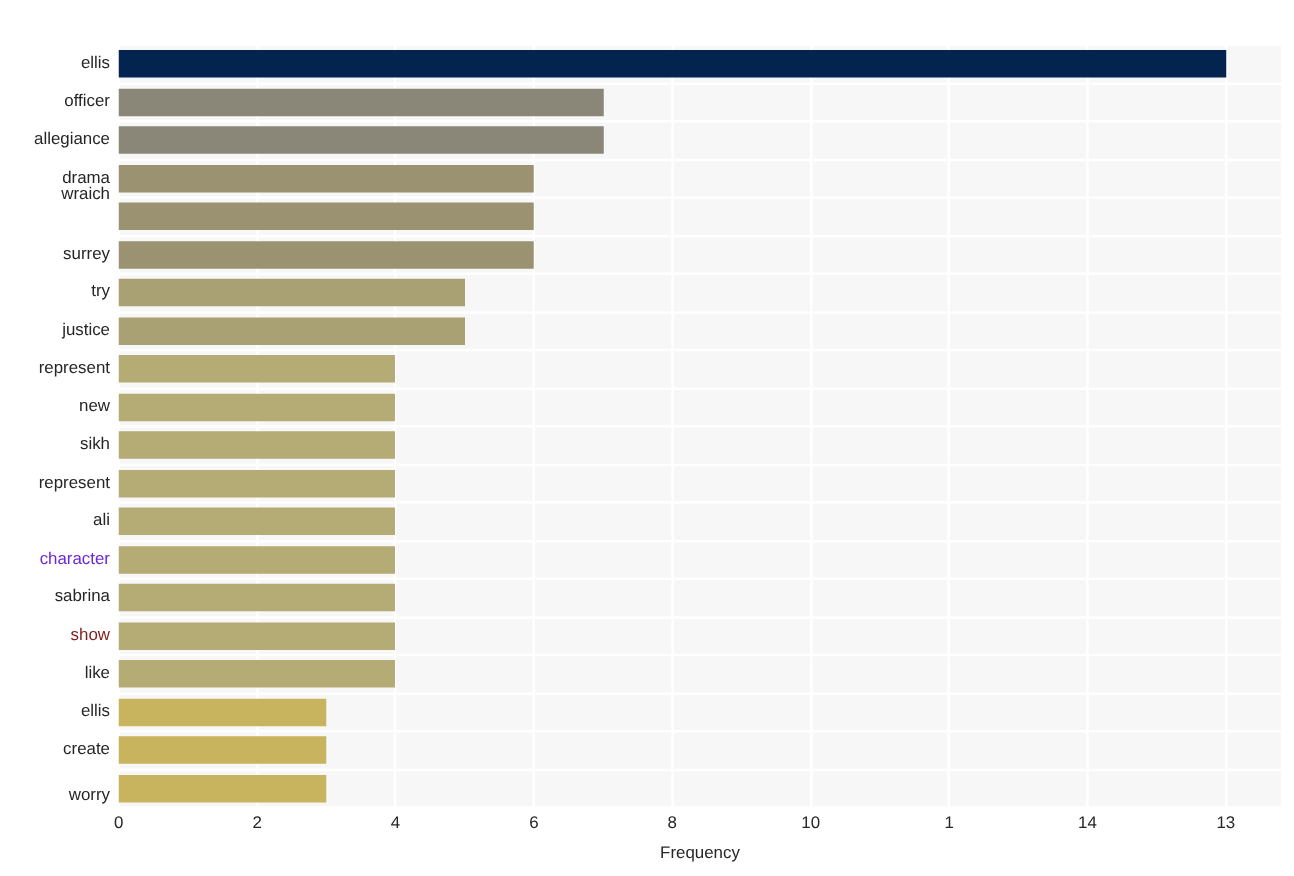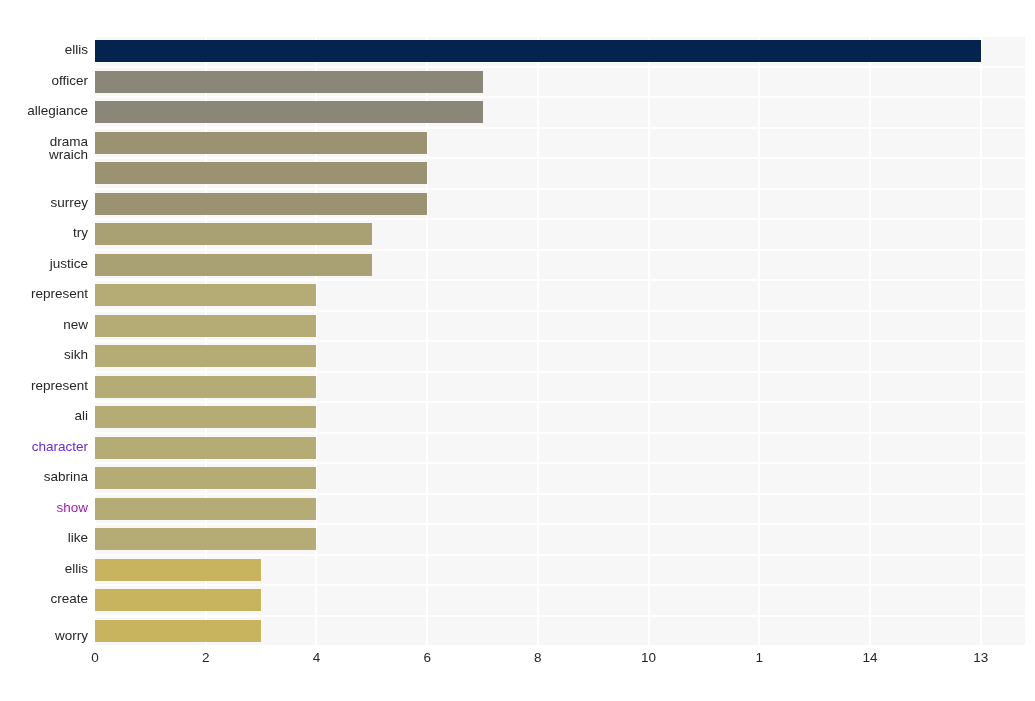"show" div.y-tick-label { color: #a21caf -> #7f1d1d }
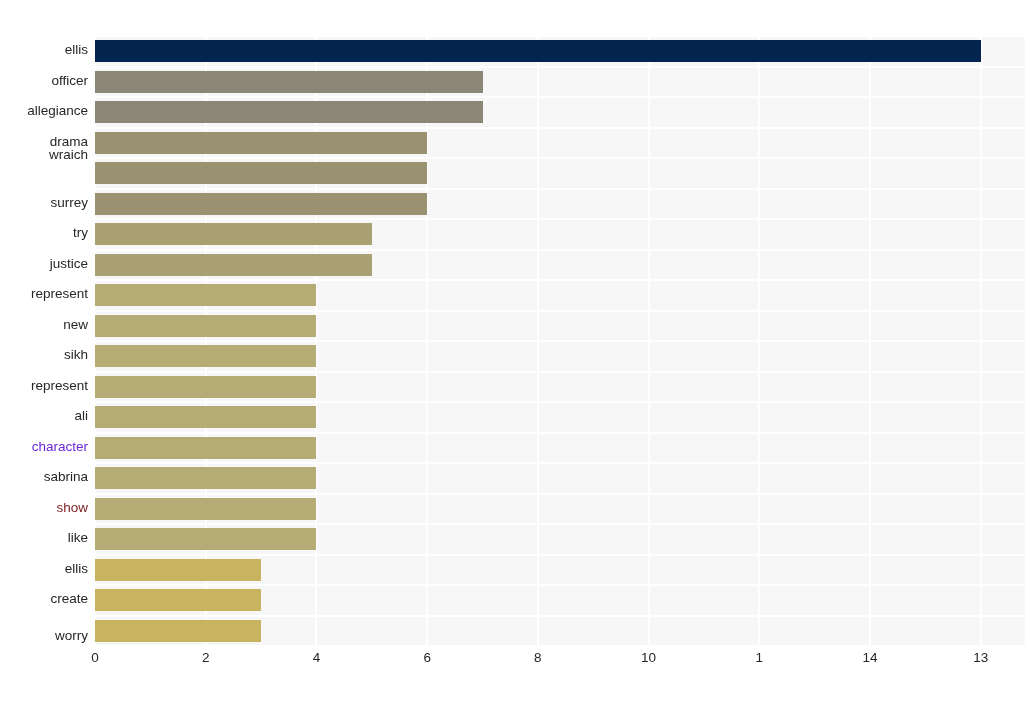"Frequency" div { html: none -> <div>Frequency</div> }
